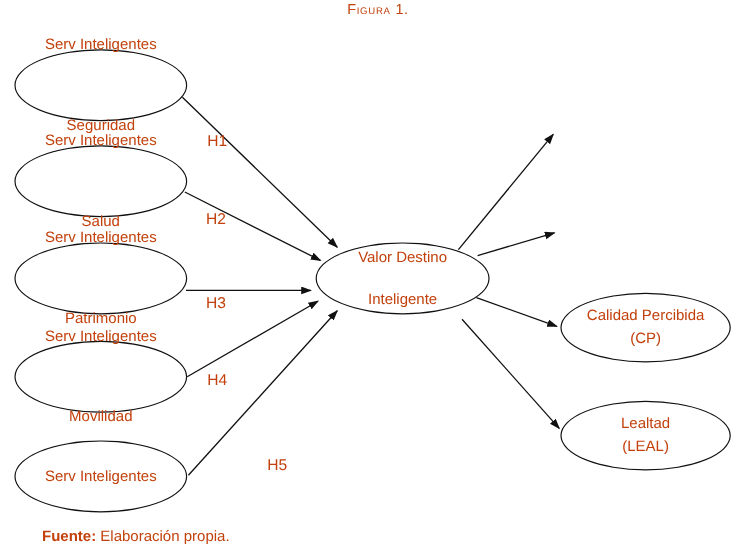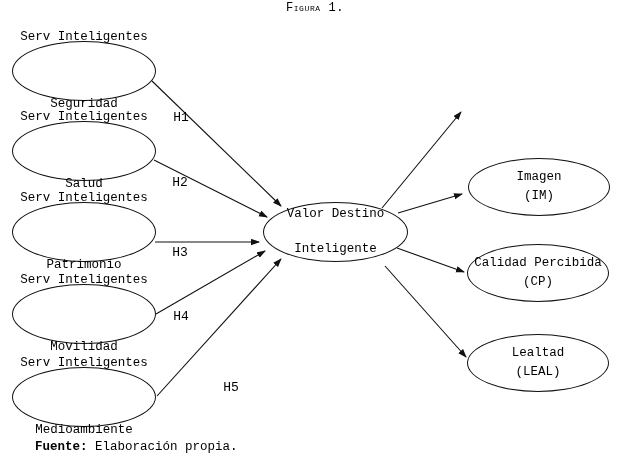"Figura 1." .figure { color: #000000 -> #c2410c; font-family: Liberation Mono, monospace -> Liberation Sans, sans-serif }
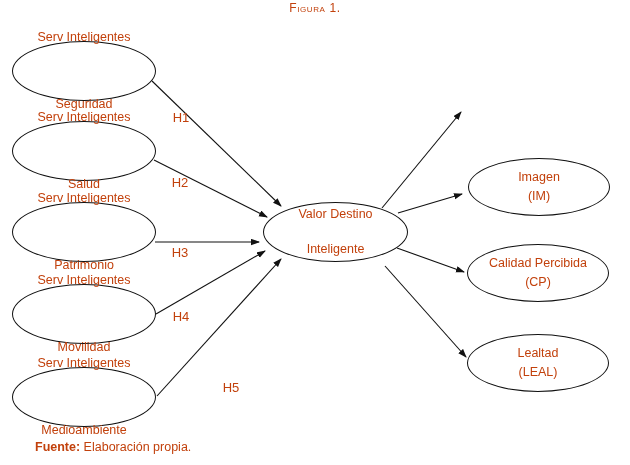"Imagen" div.node { html: <div> <span>Imagen</span> <span>(IM)</span> </div> -> none }
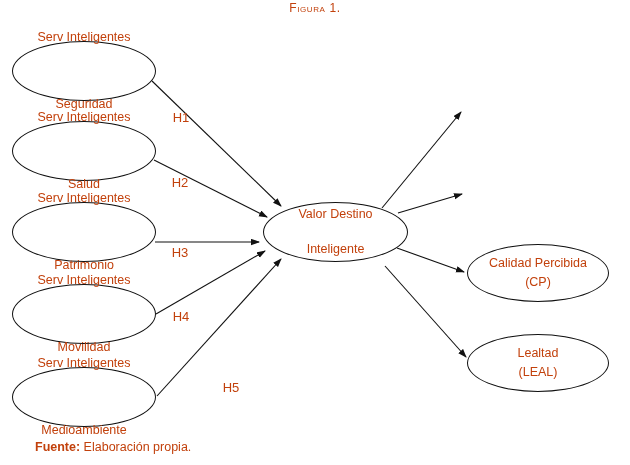"Medioambiente" span { html: <span>Medioambiente</span> -> none }
